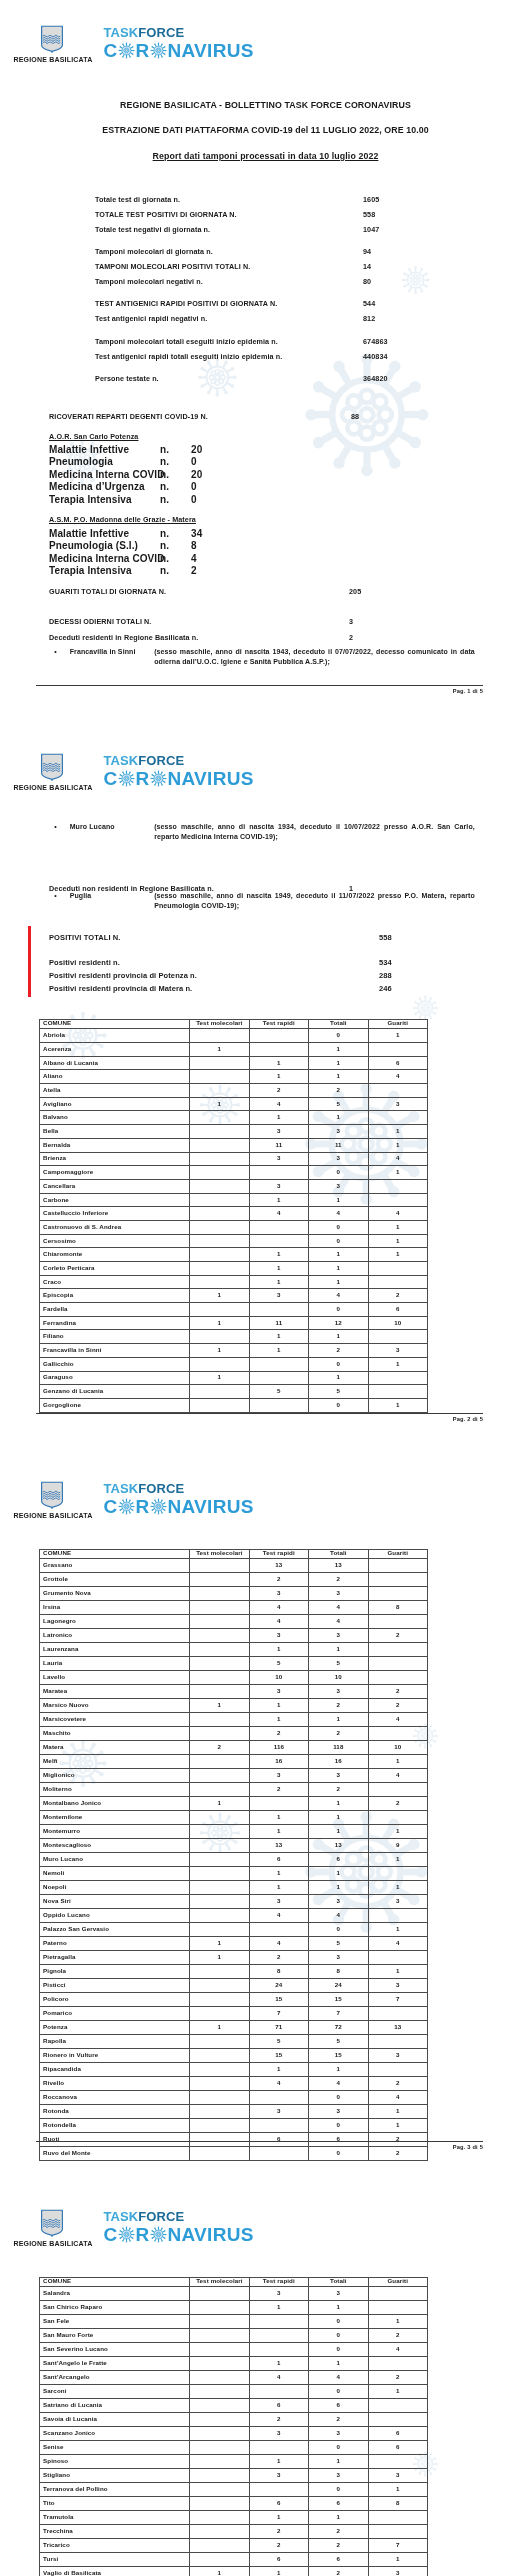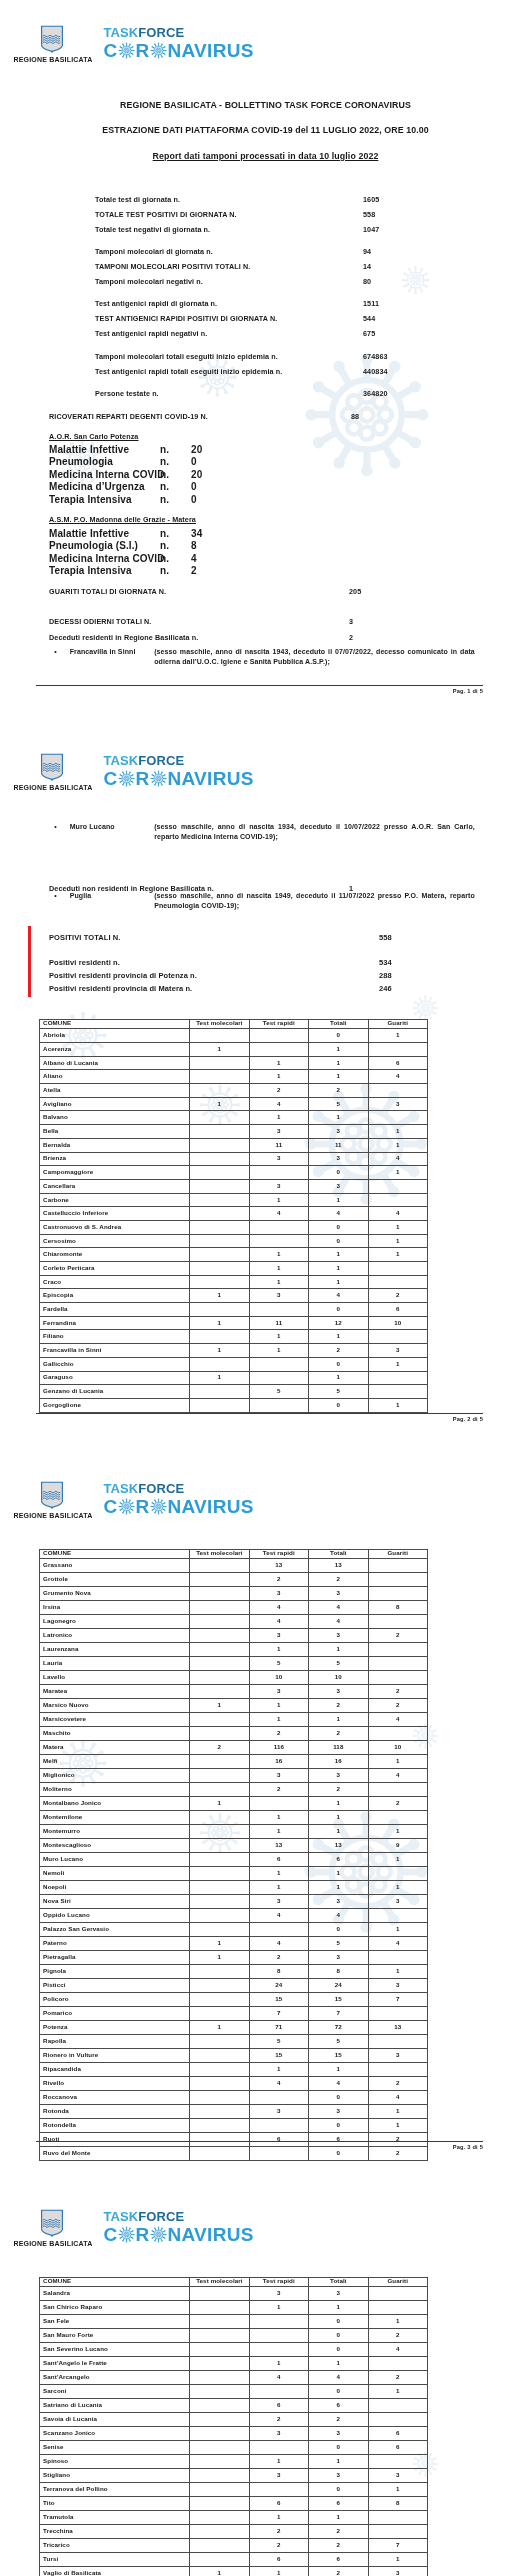"Test antigenici rapidi di giornata" div.stat-row { html: <div><span>Test antigenici rapidi di giornata n.</span><span>1511</span></div> -> none }
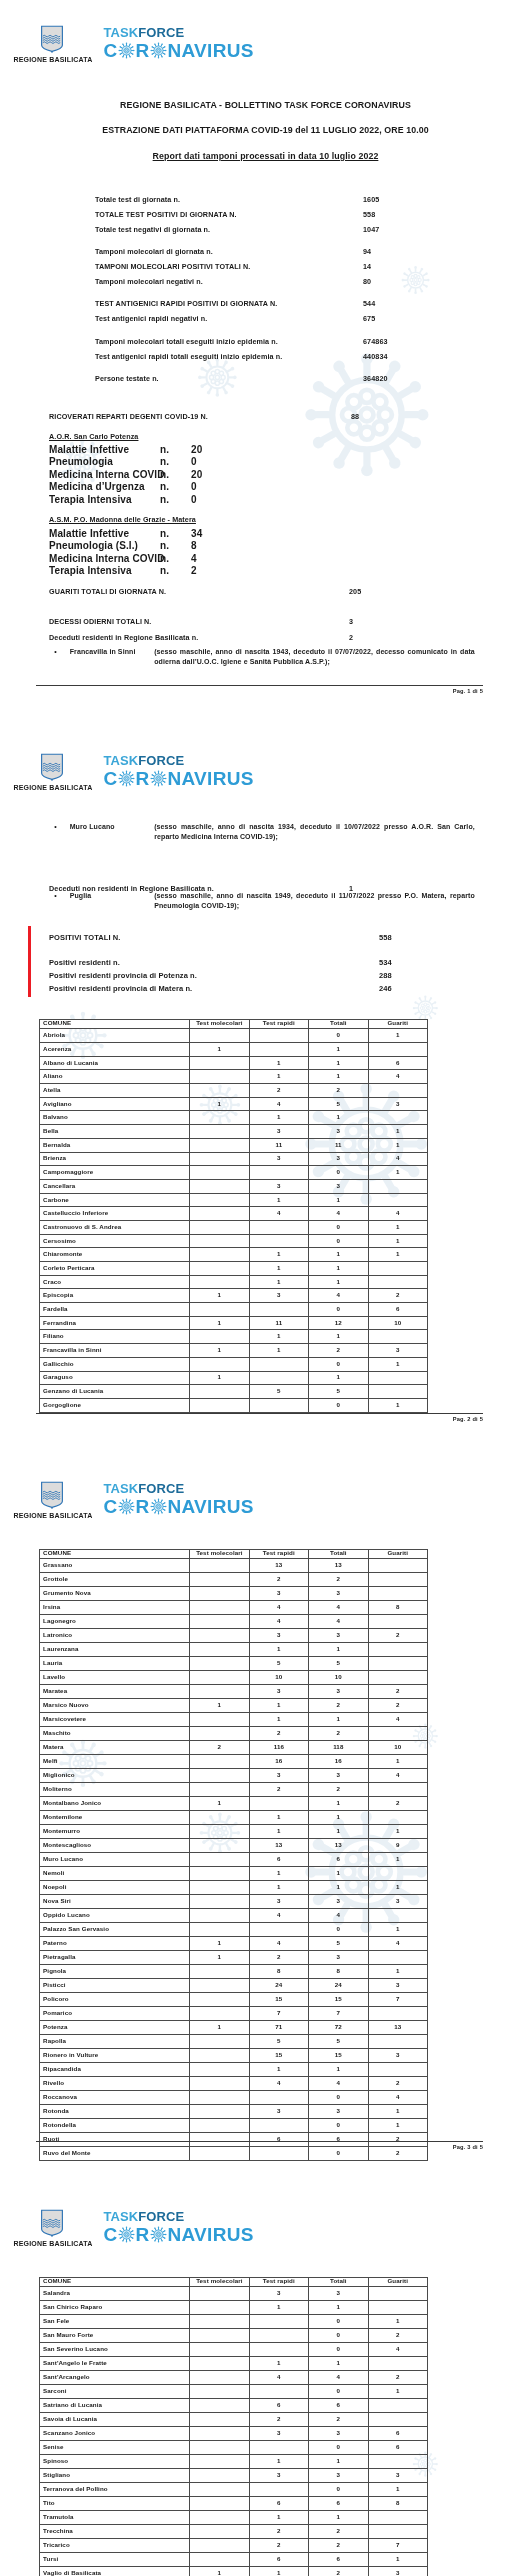"675" span.val { text: 675 -> 812 }
